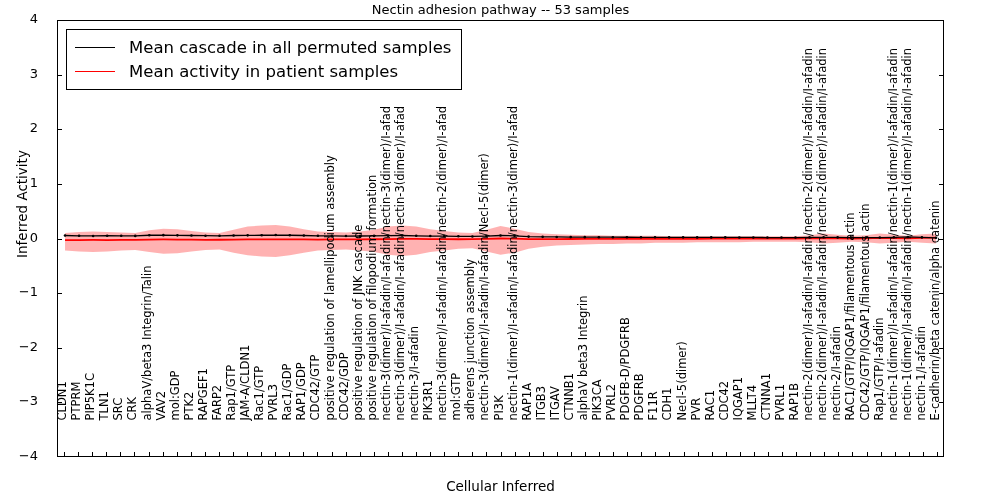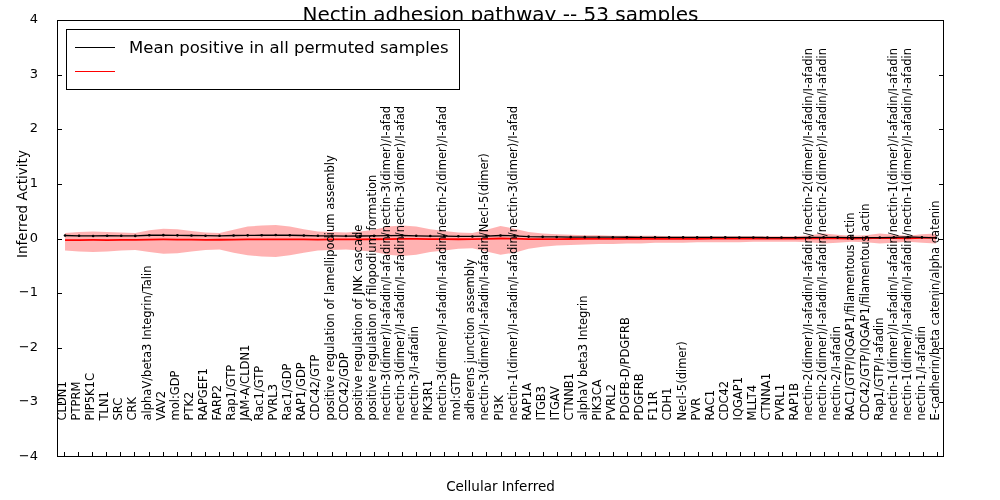"Nectin adhesion pathway -- 53" #chart-title { font-size: 20px -> 13px }
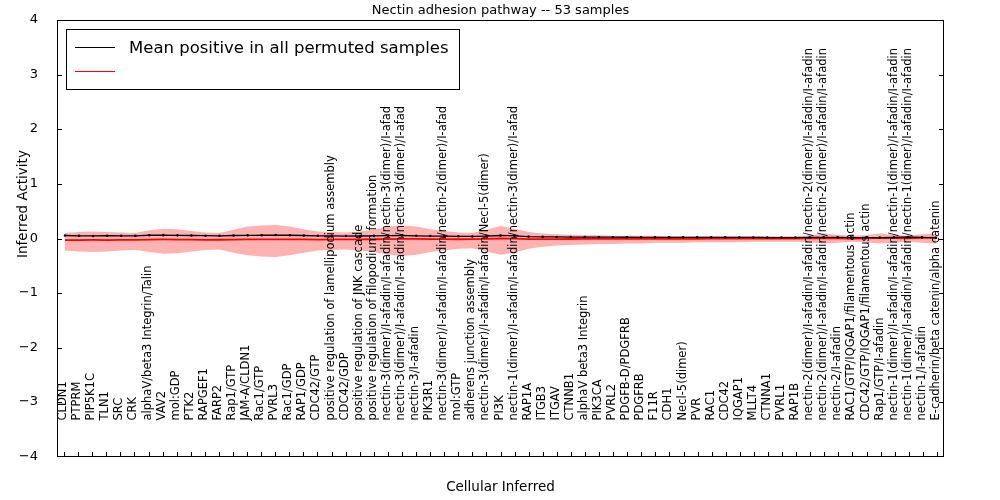"Mean positive in all permuted" span.legend-text { text: positive -> cascade }
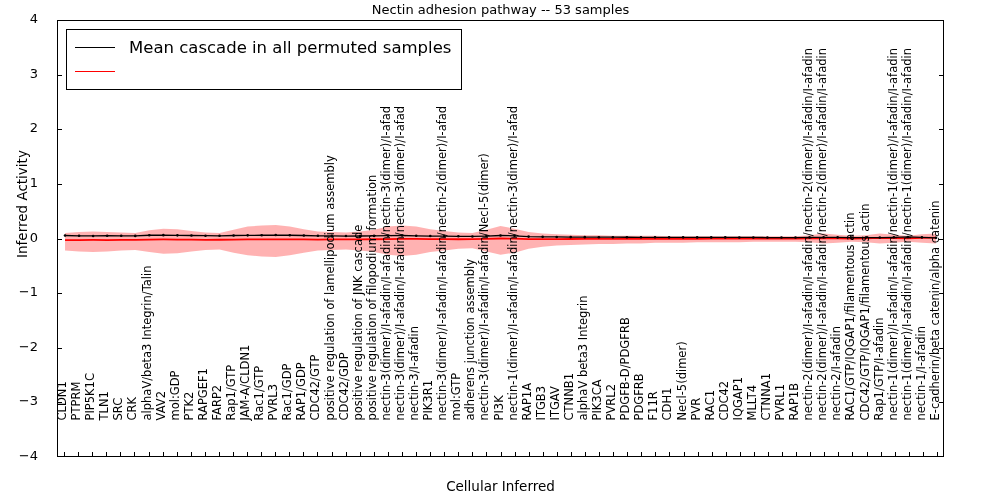"Mean activity in patient samples" span.legend-text { html: none -> <span>Mean activity in patient samples</span> }
